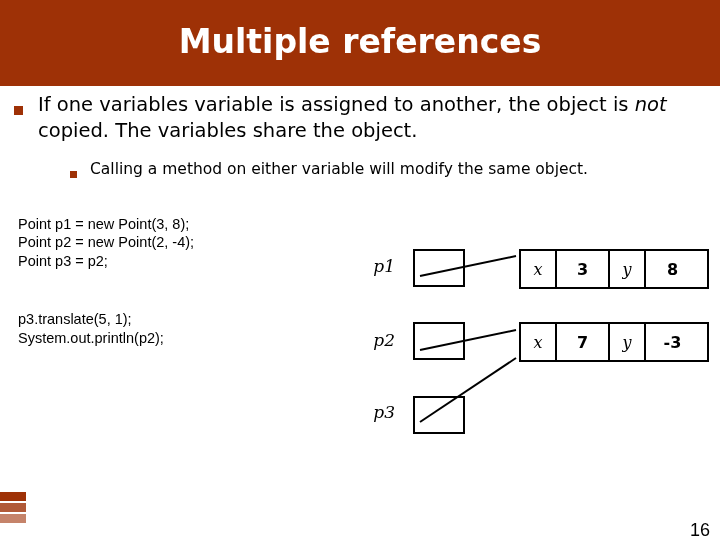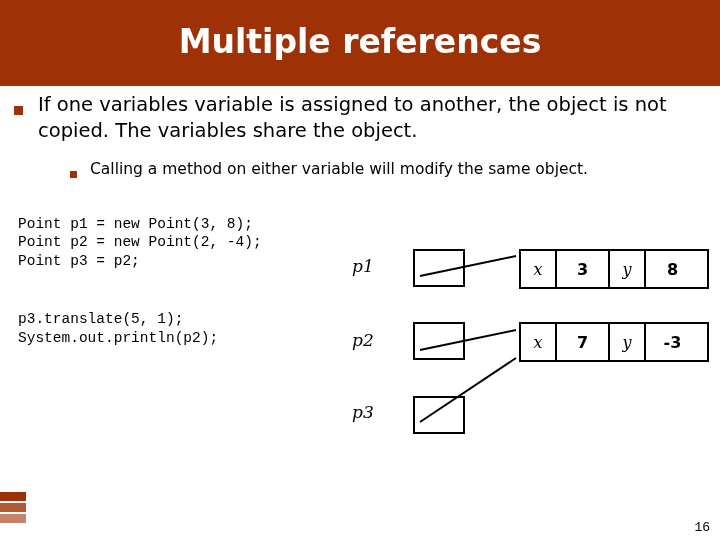"not" .bullet1 .txt .ital { font-style: none -> italic }
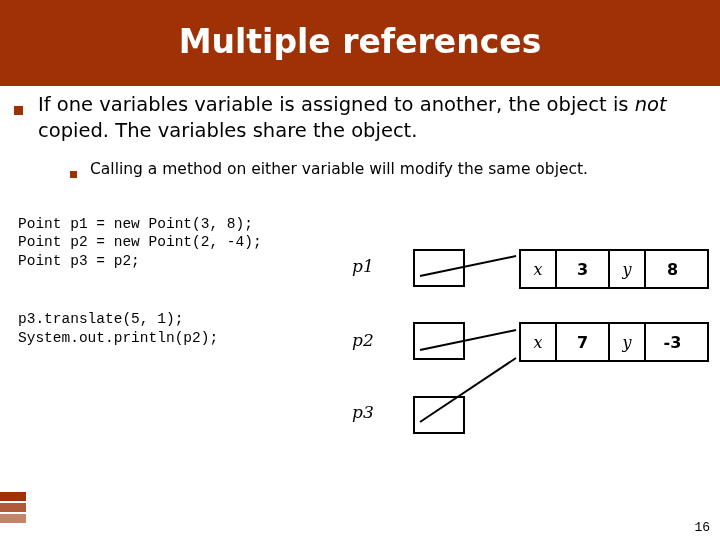"Point p1 = new Point(3," .code { font-family: Liberation Mono, monospace -> Liberation Sans, sans-serif }
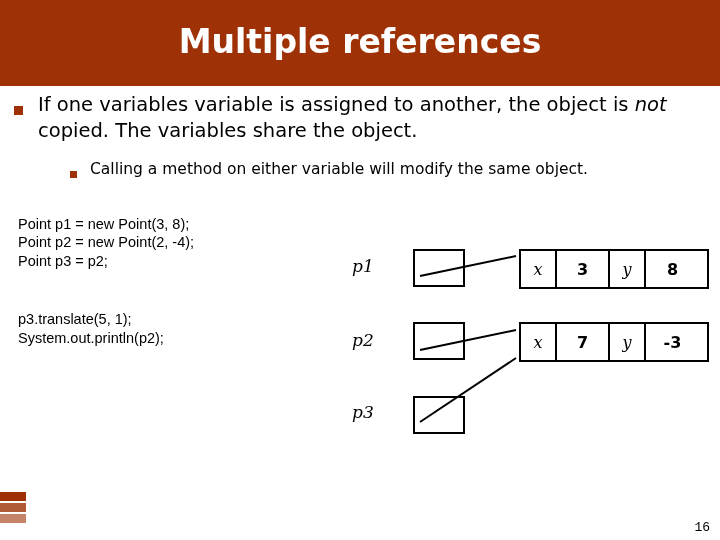"p1" .var-label { margin-left: none -> 15px; text-align: none -> right }
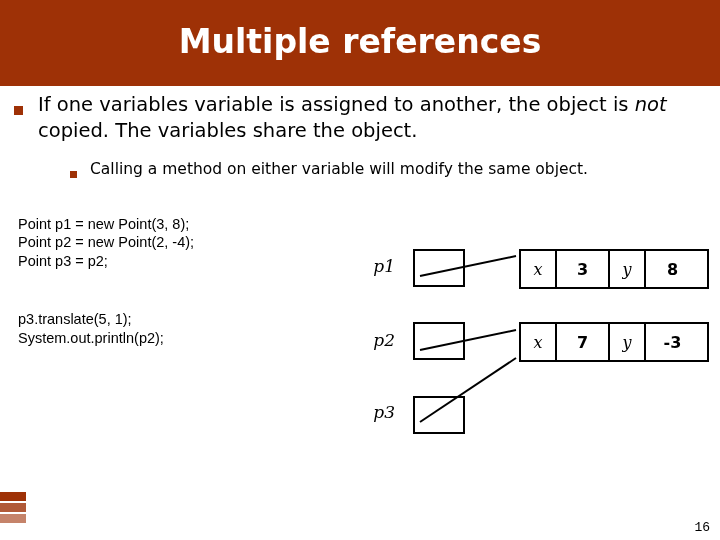"16" .page-num { font-family: Liberation Mono, monospace -> Liberation Sans, sans-serif; font-size: 13px -> 18px }
